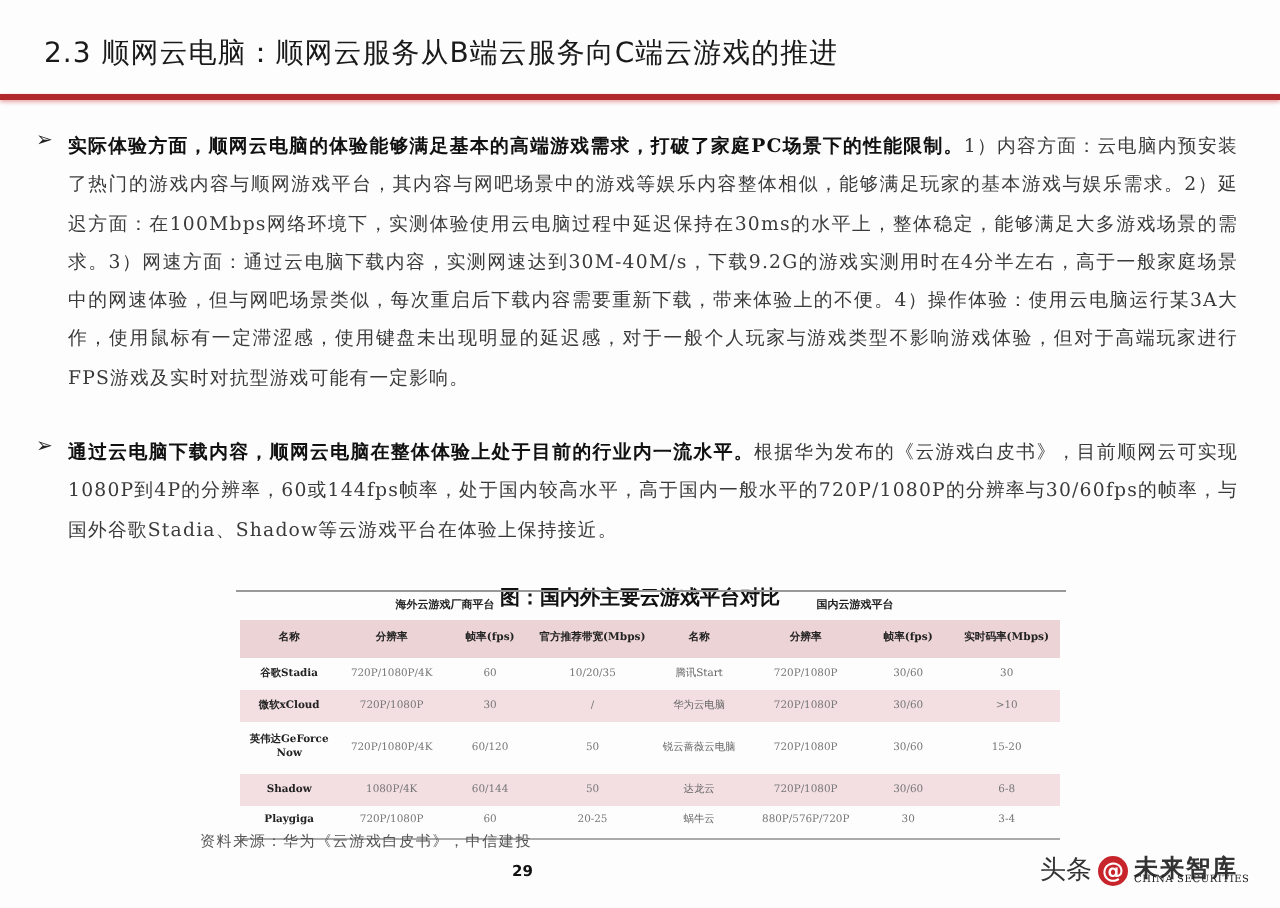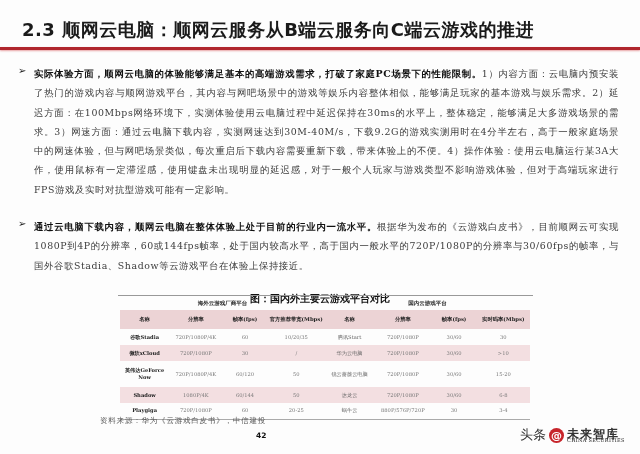"2.3 顺网云电脑：顺网云服务从B端云服务向C端云游戏的推进" .title { font-size: 18px -> 14px; font-weight: bold -> normal }
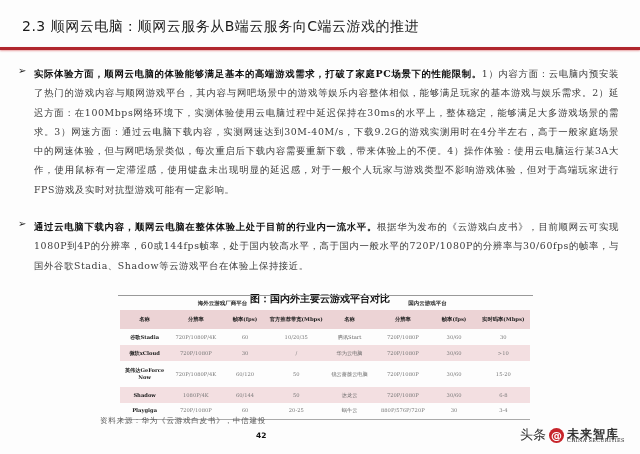"42" div.page-num { text: 42 -> 29 }
